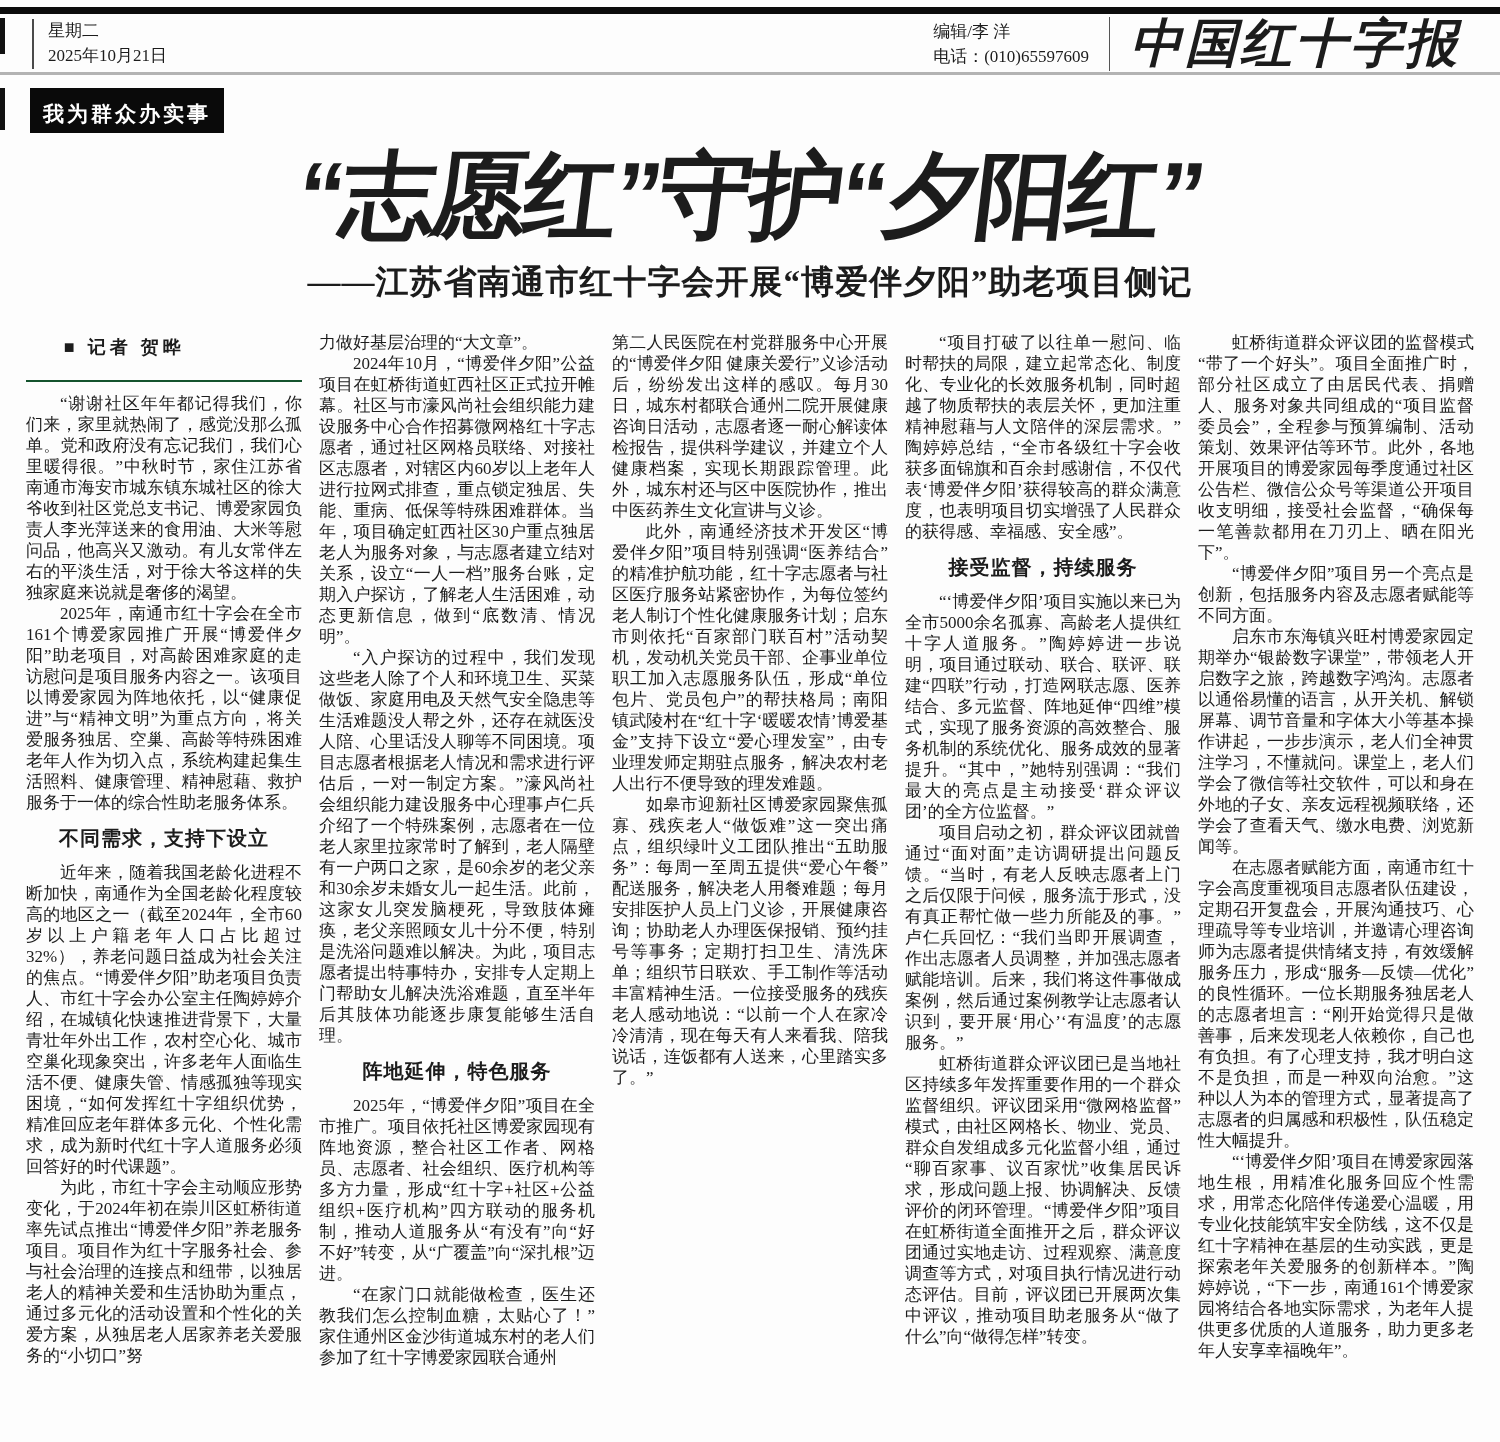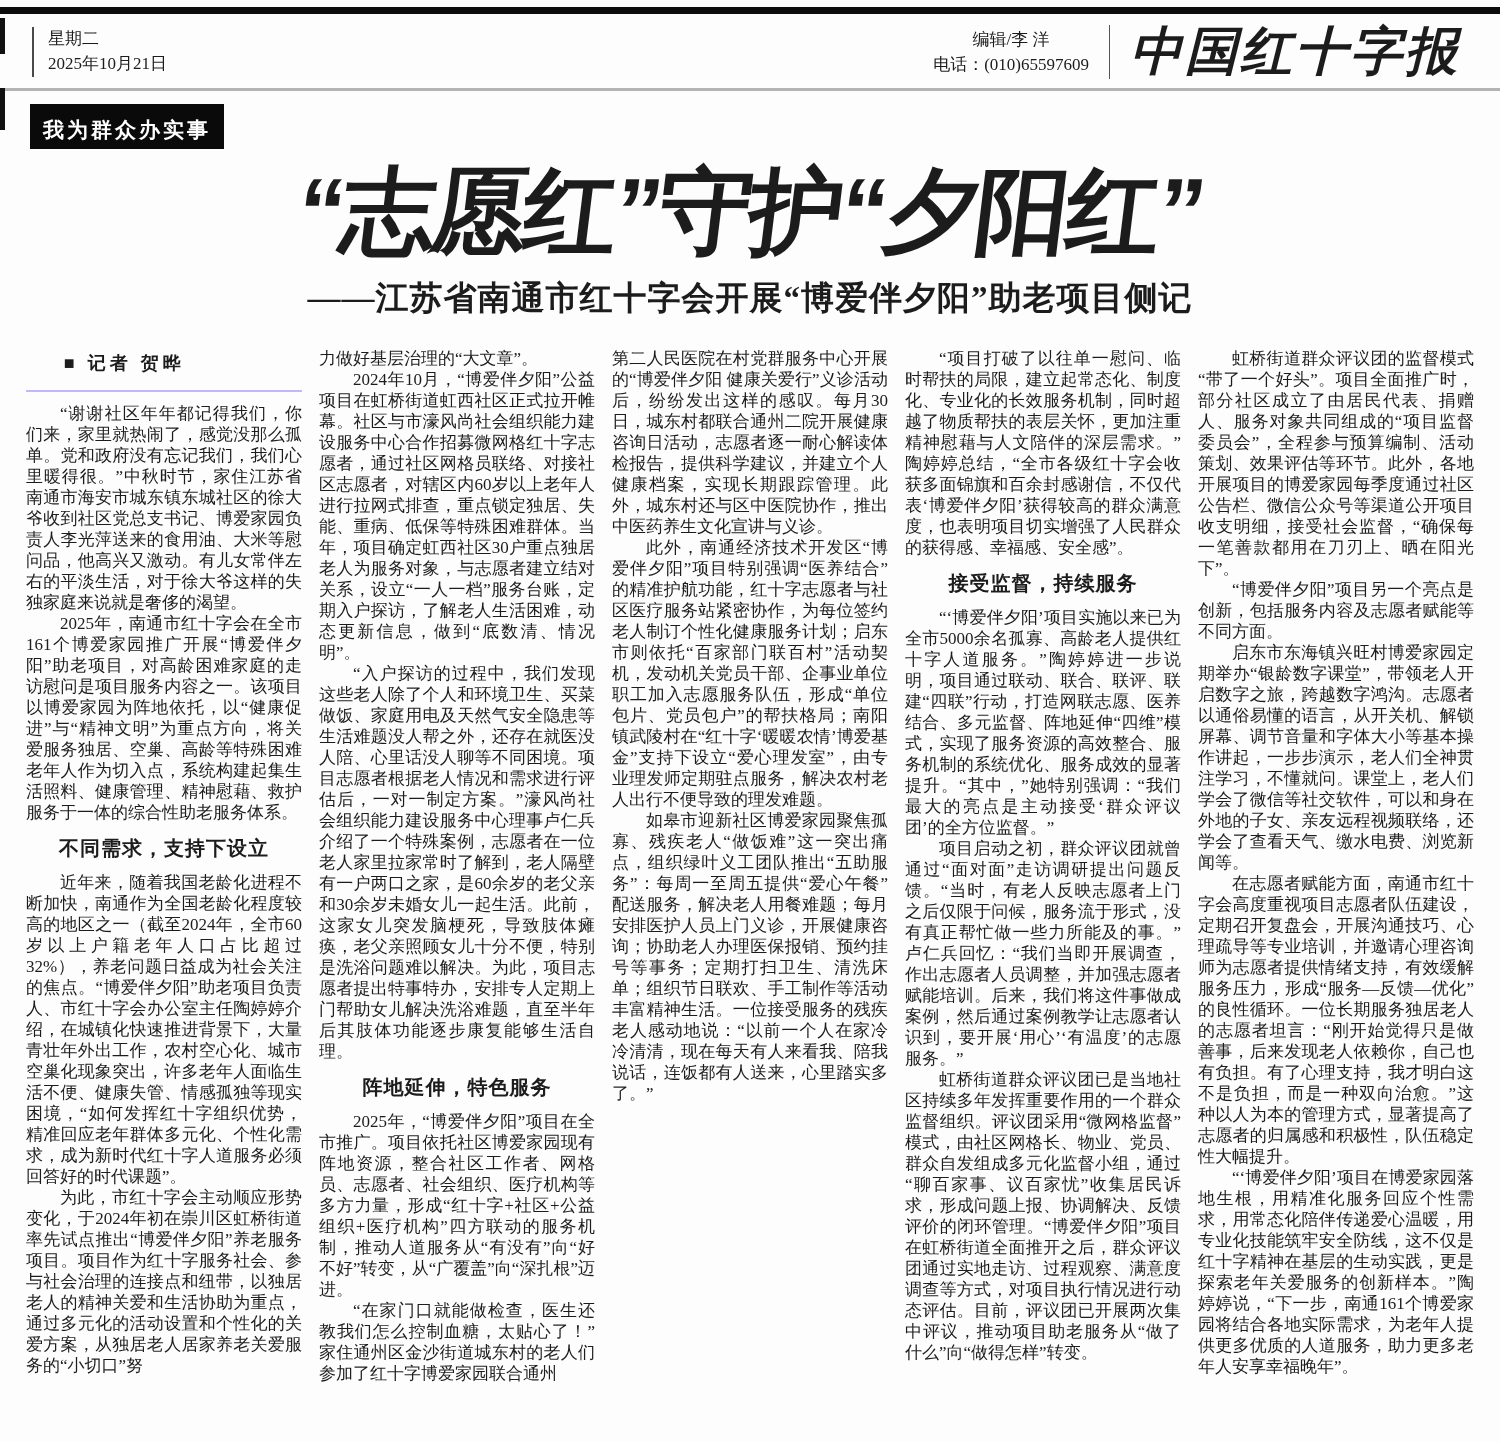"星期二" .header-bar { height: 88px -> 72px }
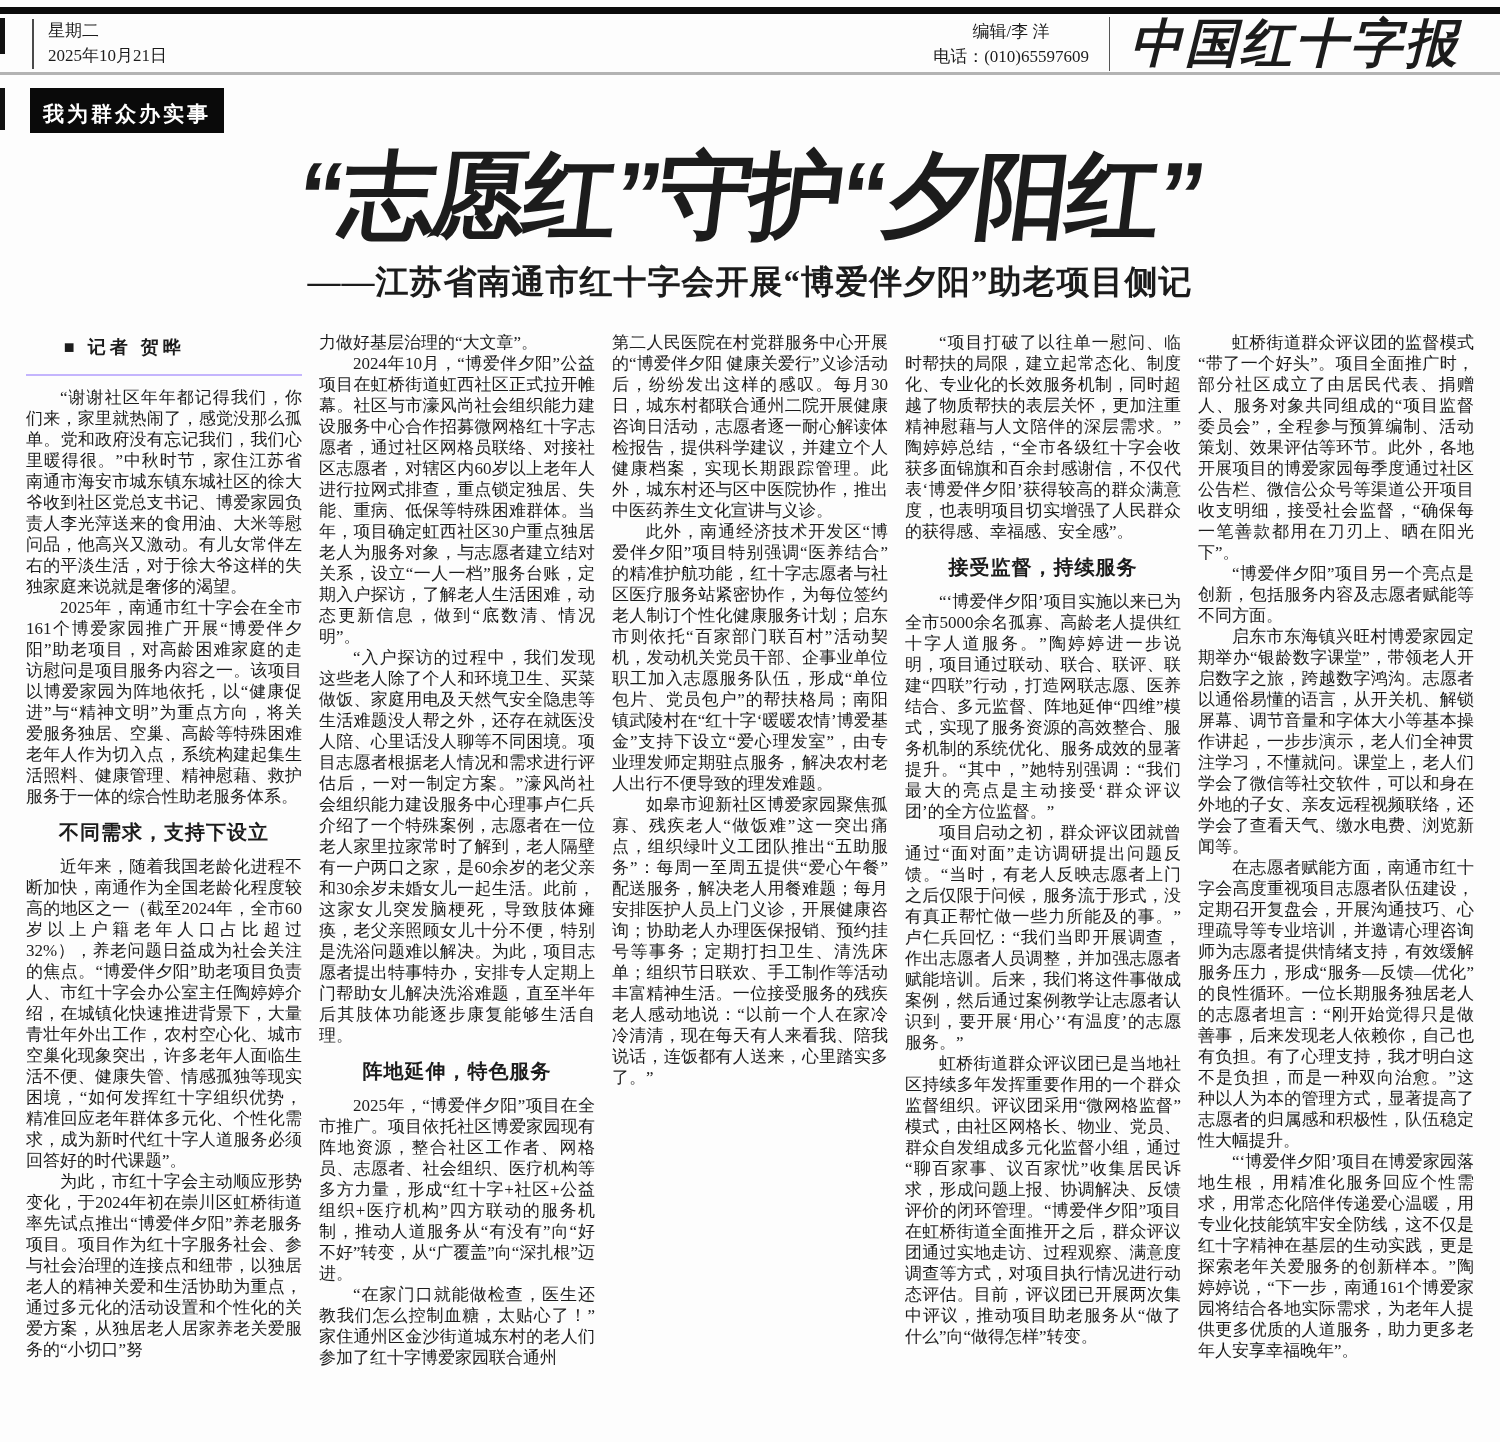"编辑/李 洋" .editor-info { text-align: center -> left }
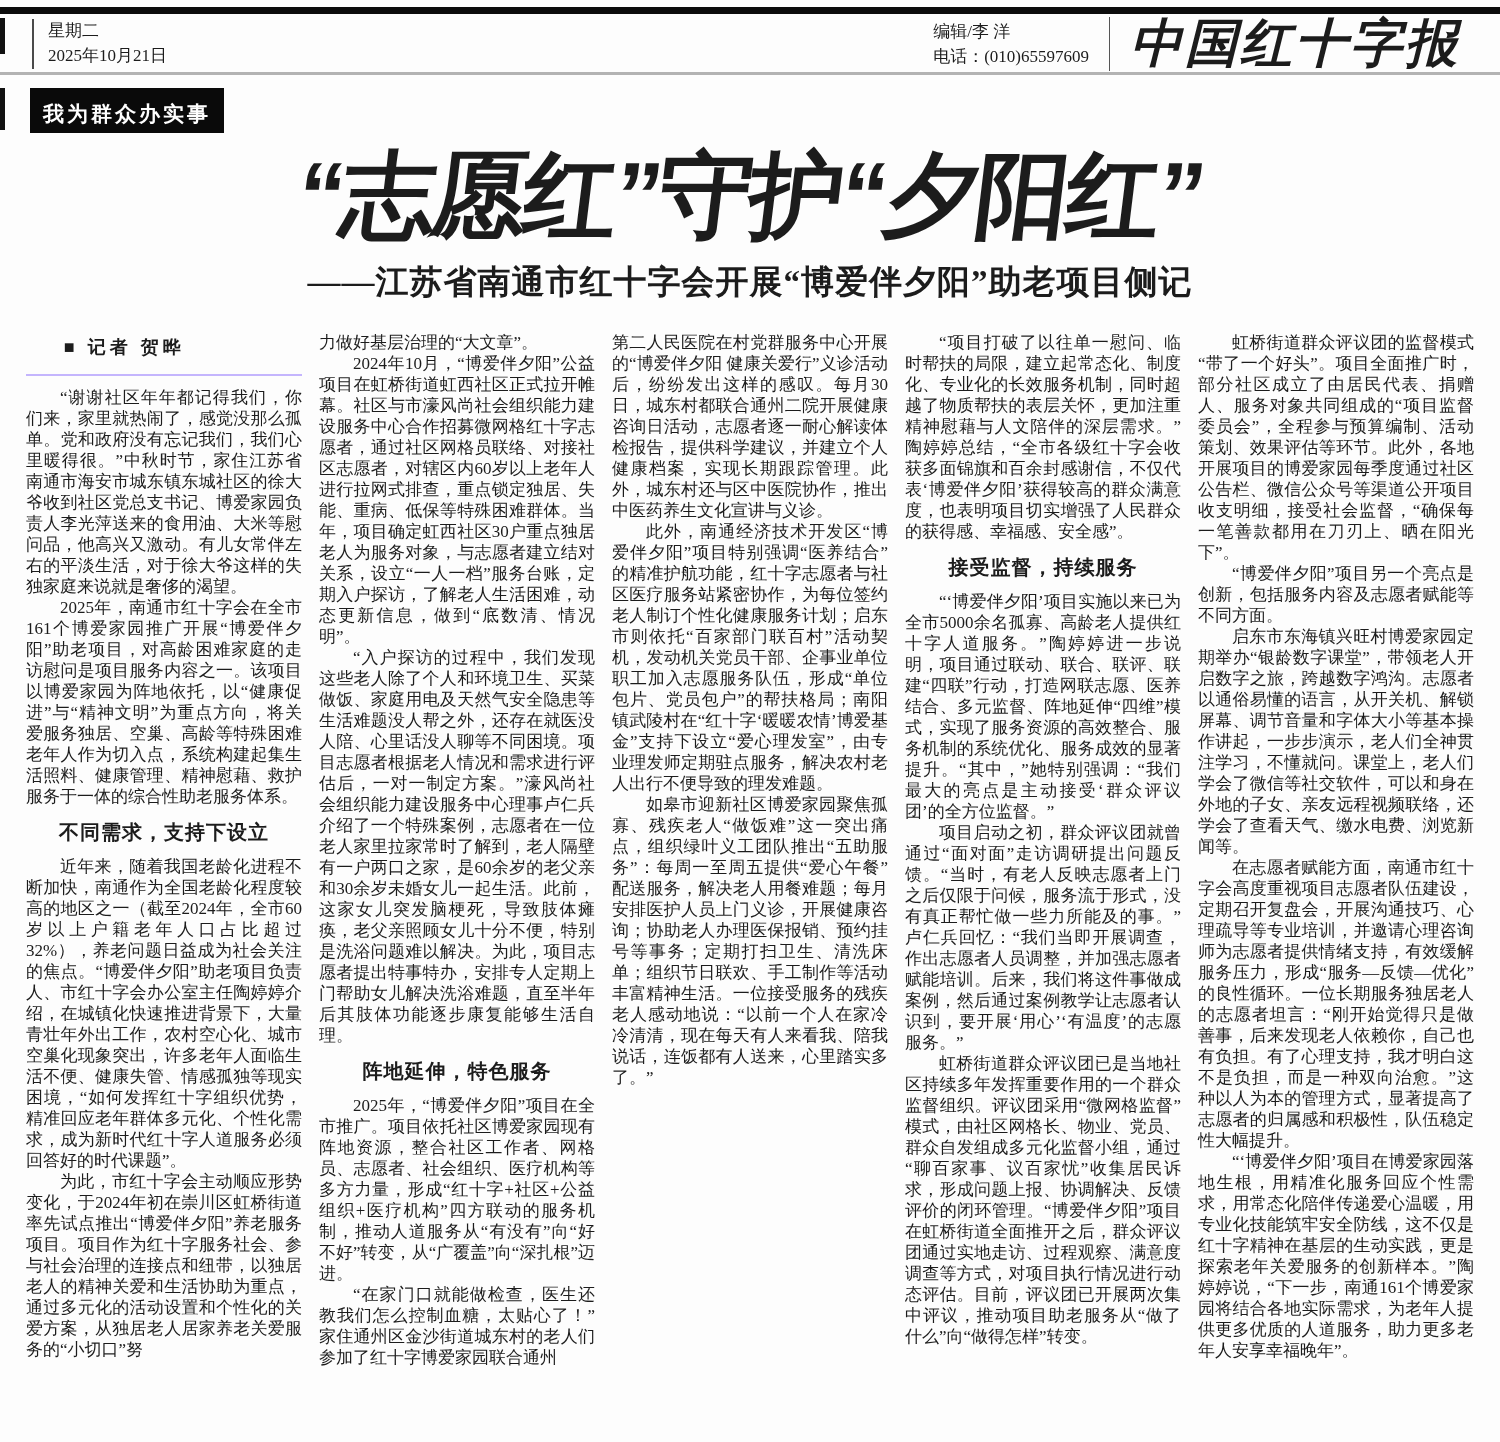"■ 记者 贺晔" .byline { border-bottom: 2px solid #c4b5fd -> 2px solid #14532d; padding: 5px 0 16px 2.1em -> 5px 0 22px 2.1em }
